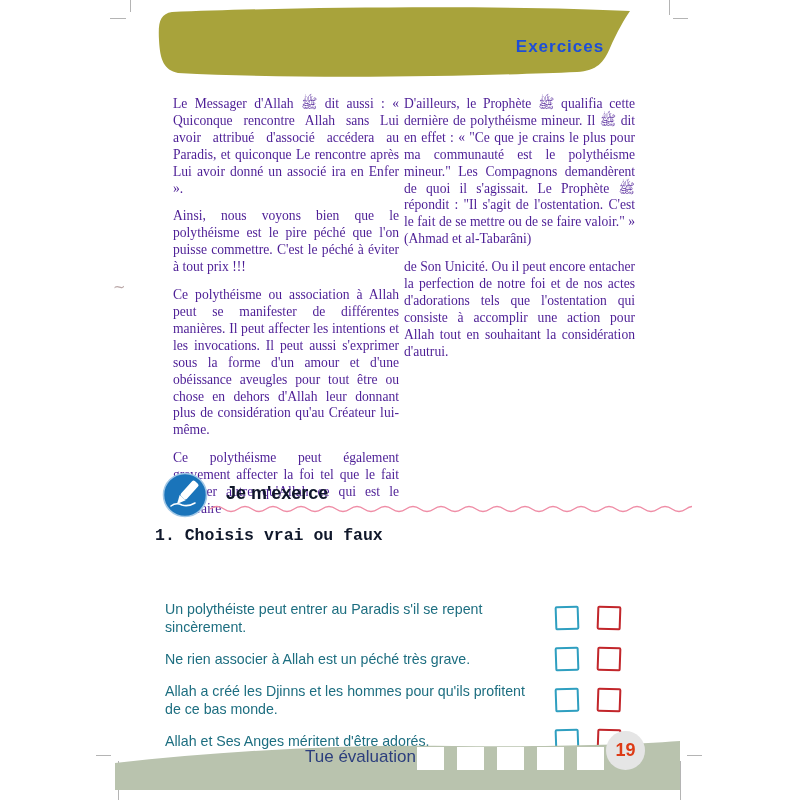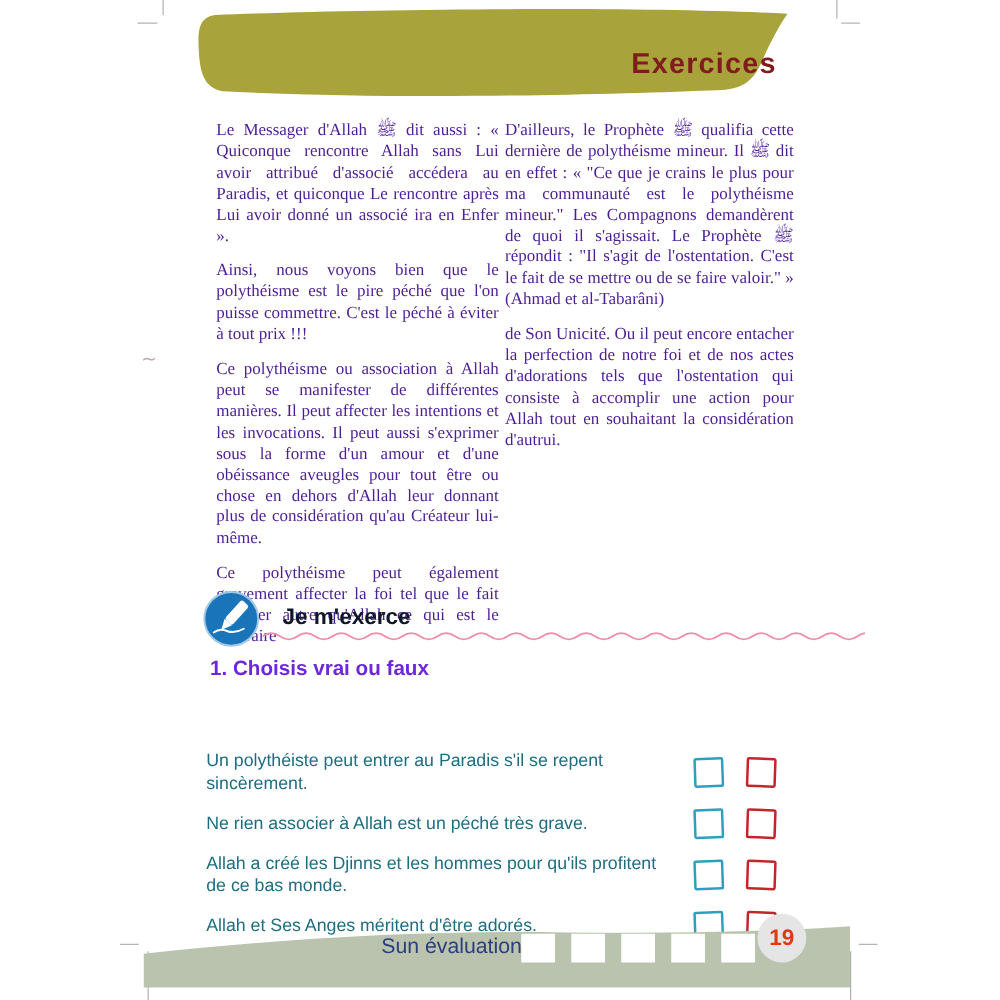"Exercices" #header-title { color: #7f1d1d -> #1d4ed8; font-size: 23px -> 17px }
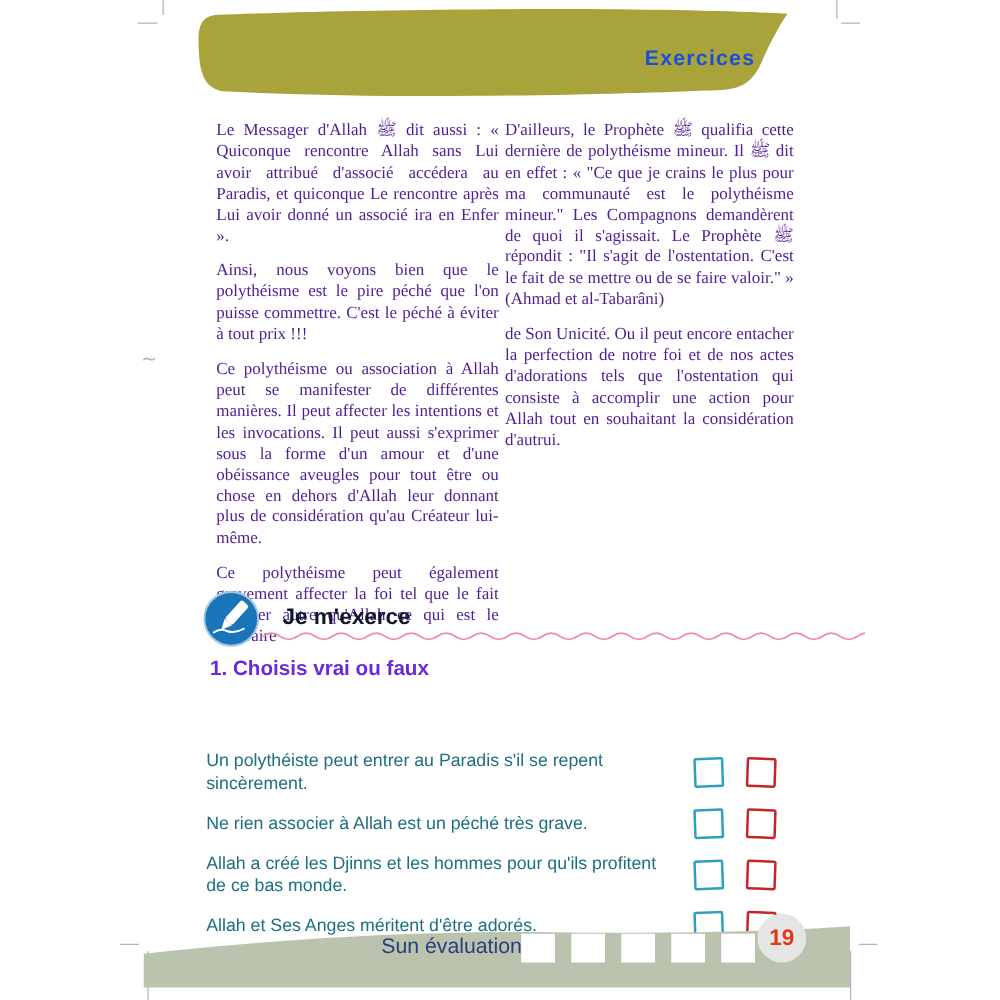"1. Choisis vrai ou faux" #question-title { color: #6d28d9 -> #0f172a; font-family: Liberation Sans, sans-serif -> Liberation Mono, monospace; left: 168px -> 155px }
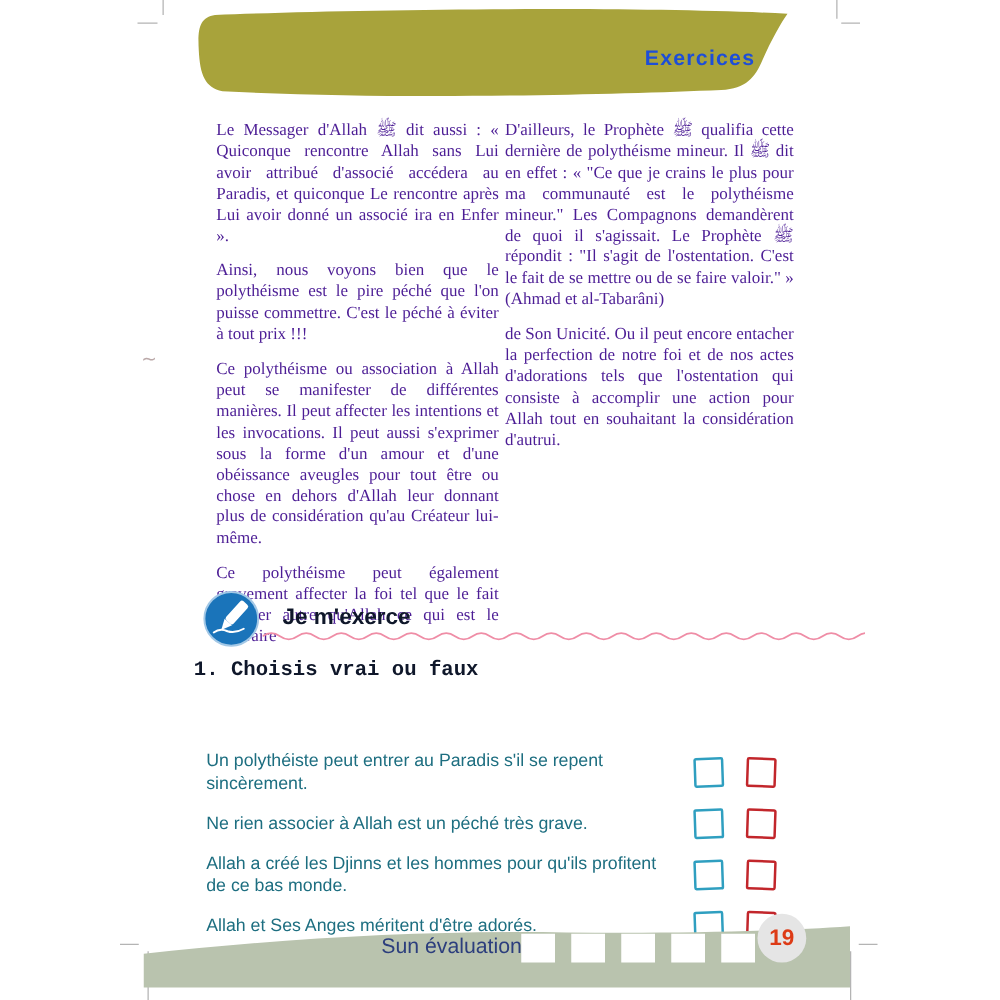"Sun évaluation" div { text: Sun -> Tue }
